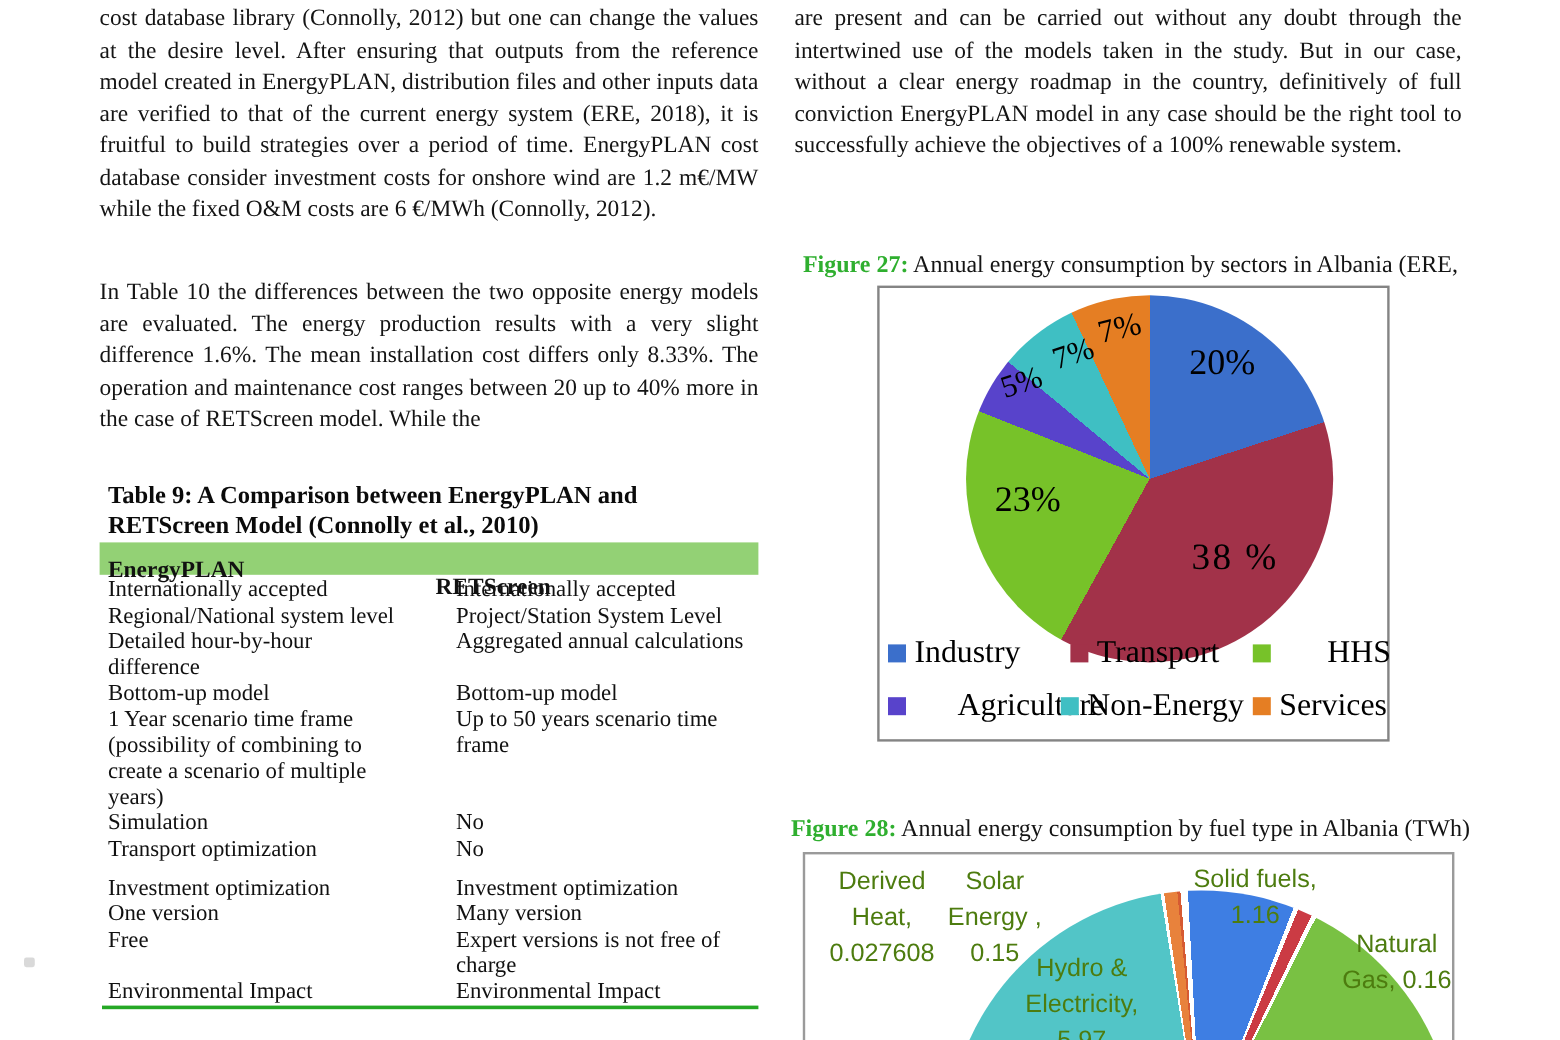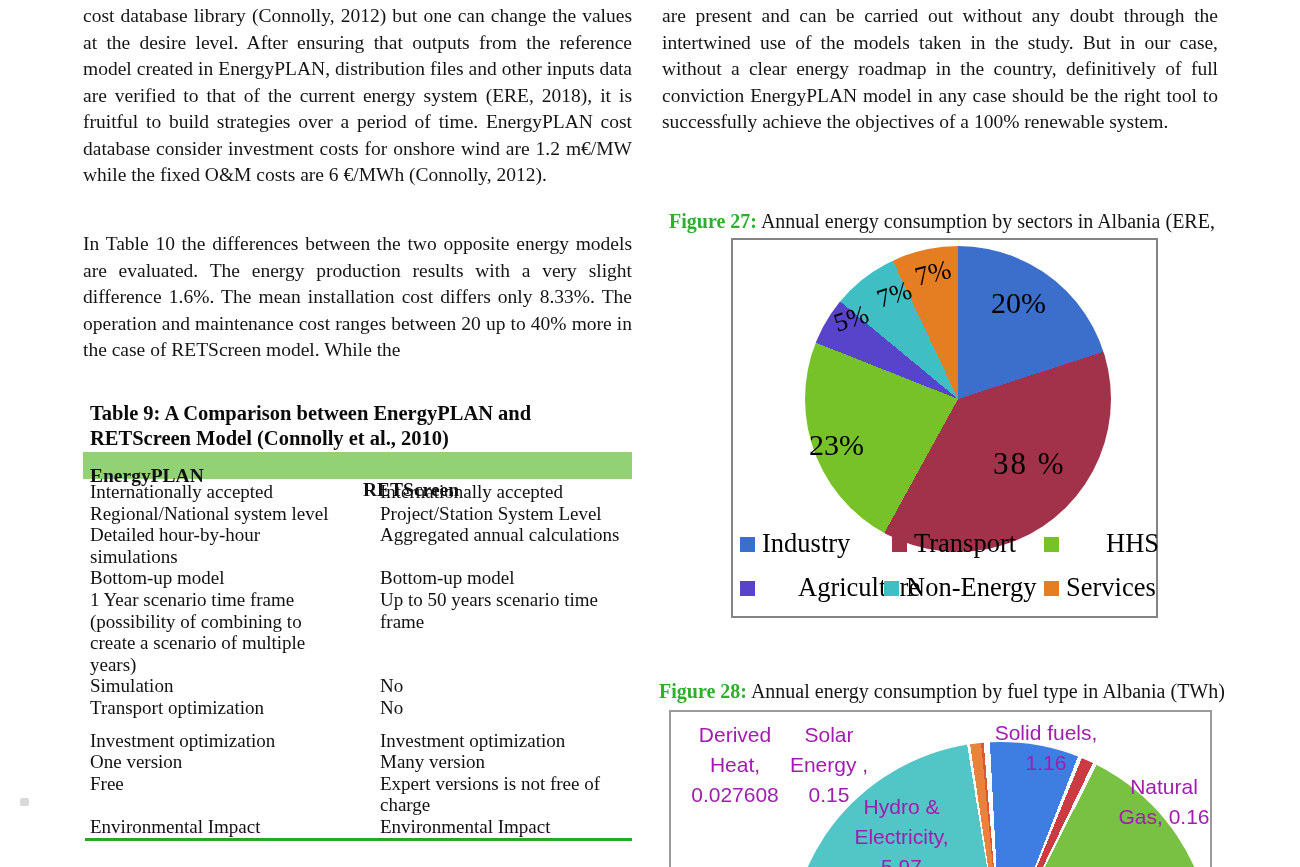"23%" .sl-23 { left: 76px -> 96px; margin-top: 28px -> none }
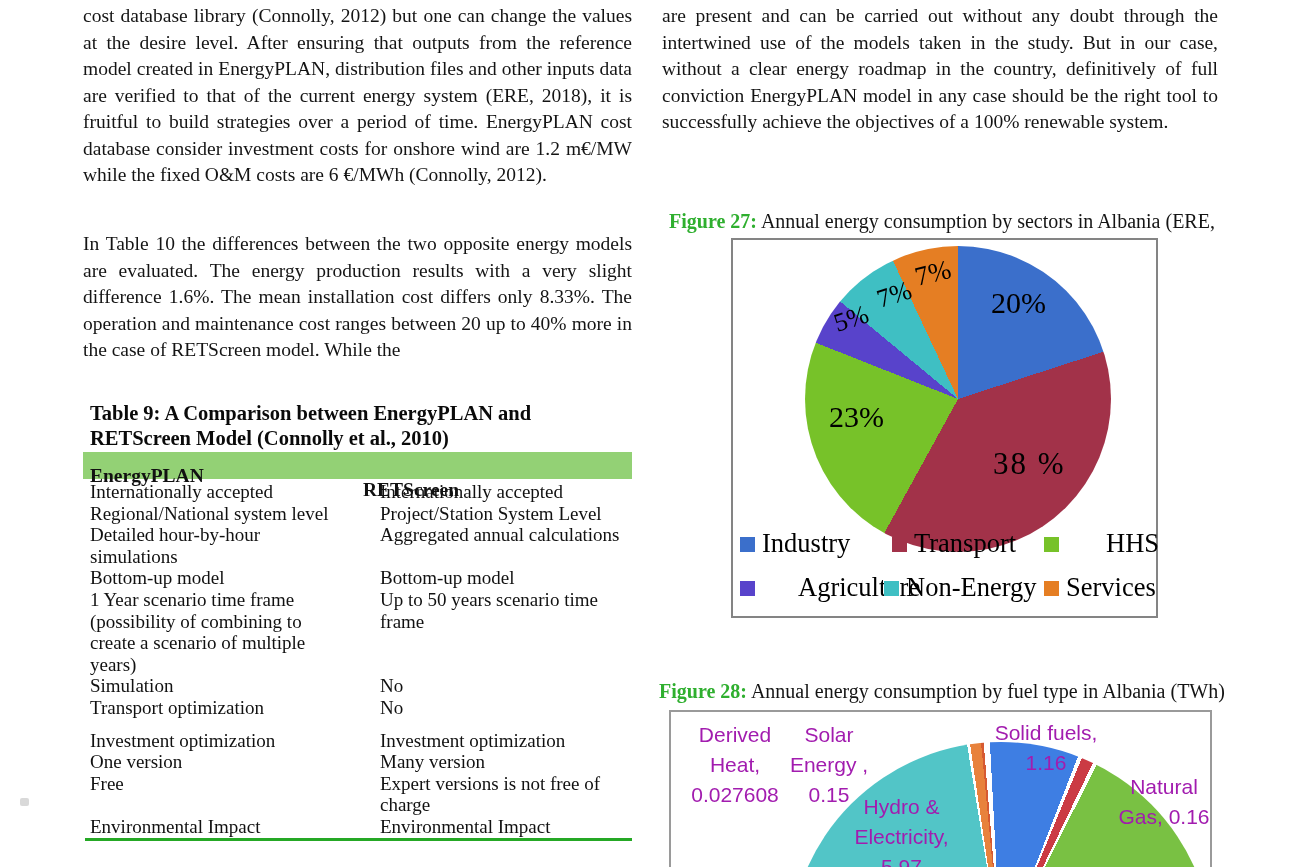"Detailed hour-by-hour" span.c1 { text: simulations -> difference }
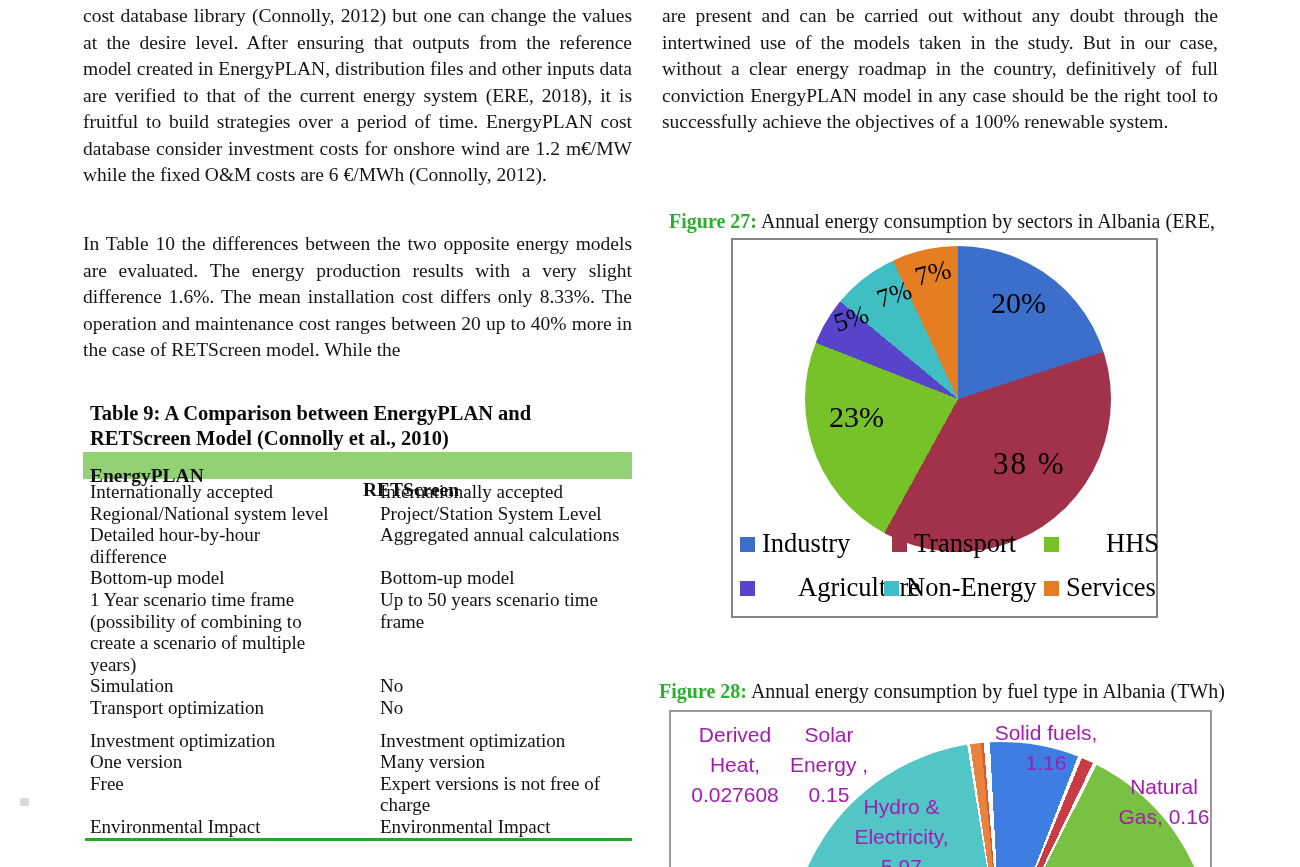"Derived" .f28-label { color: #a21caf -> #4d7c0f }
